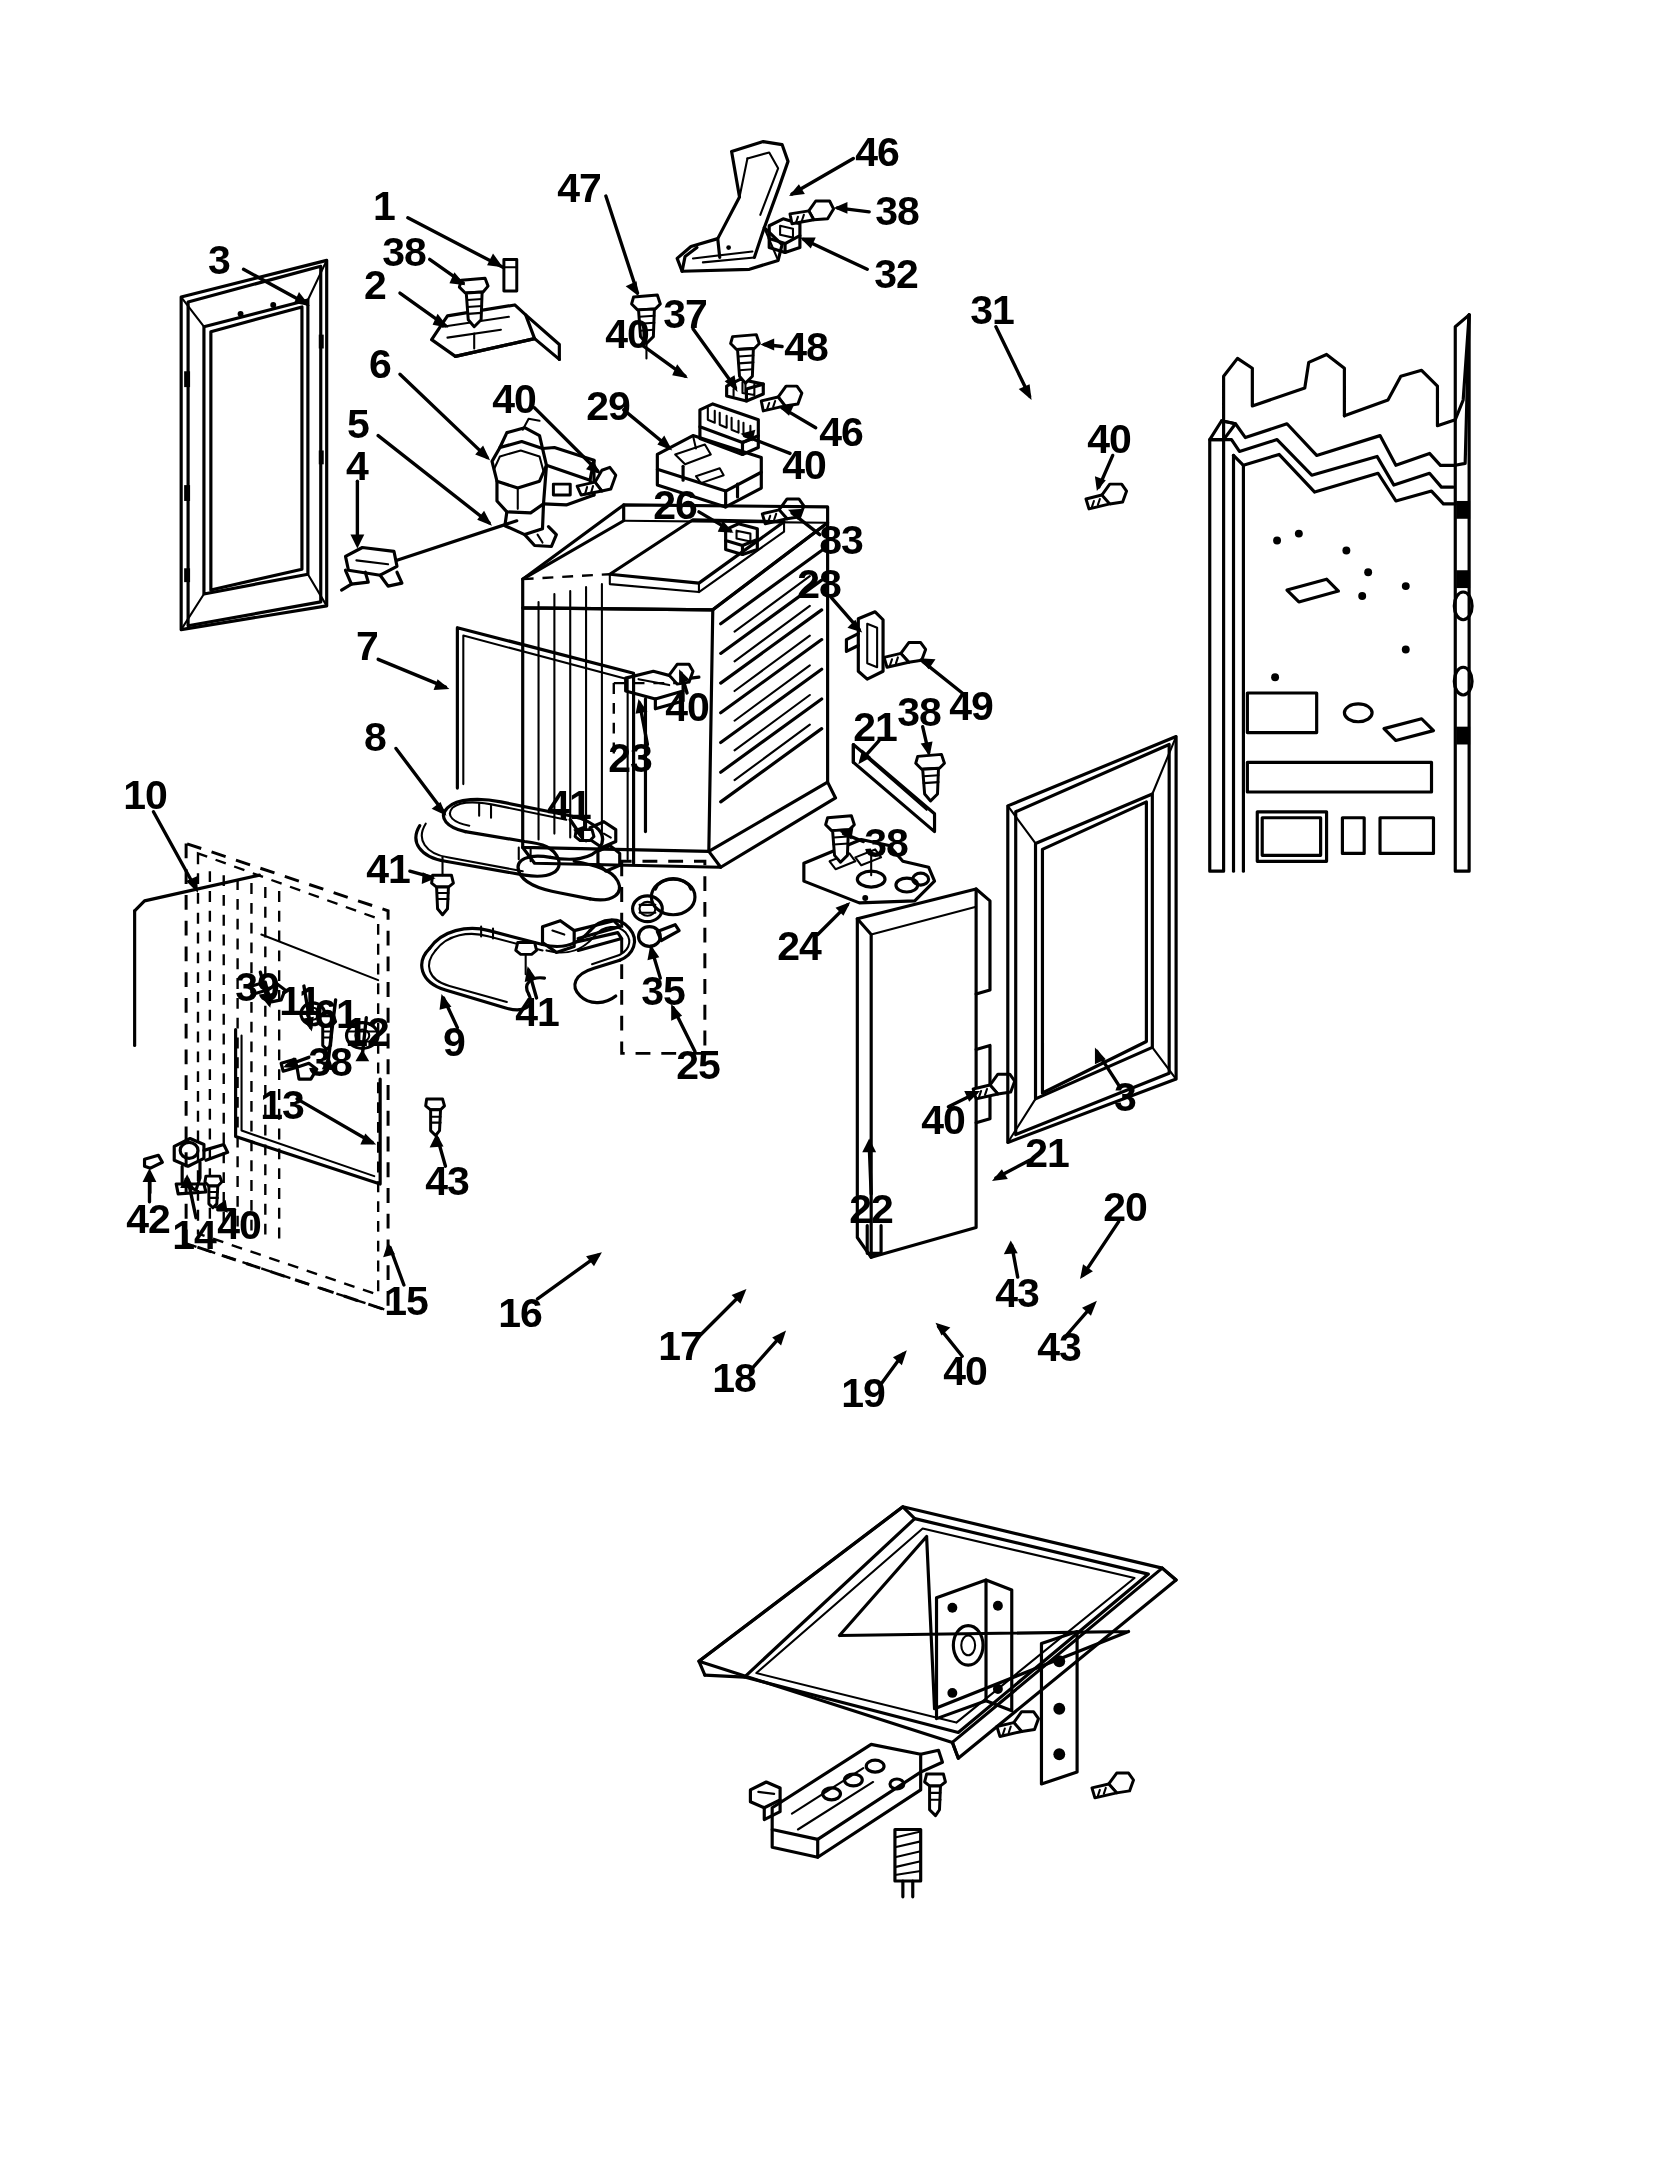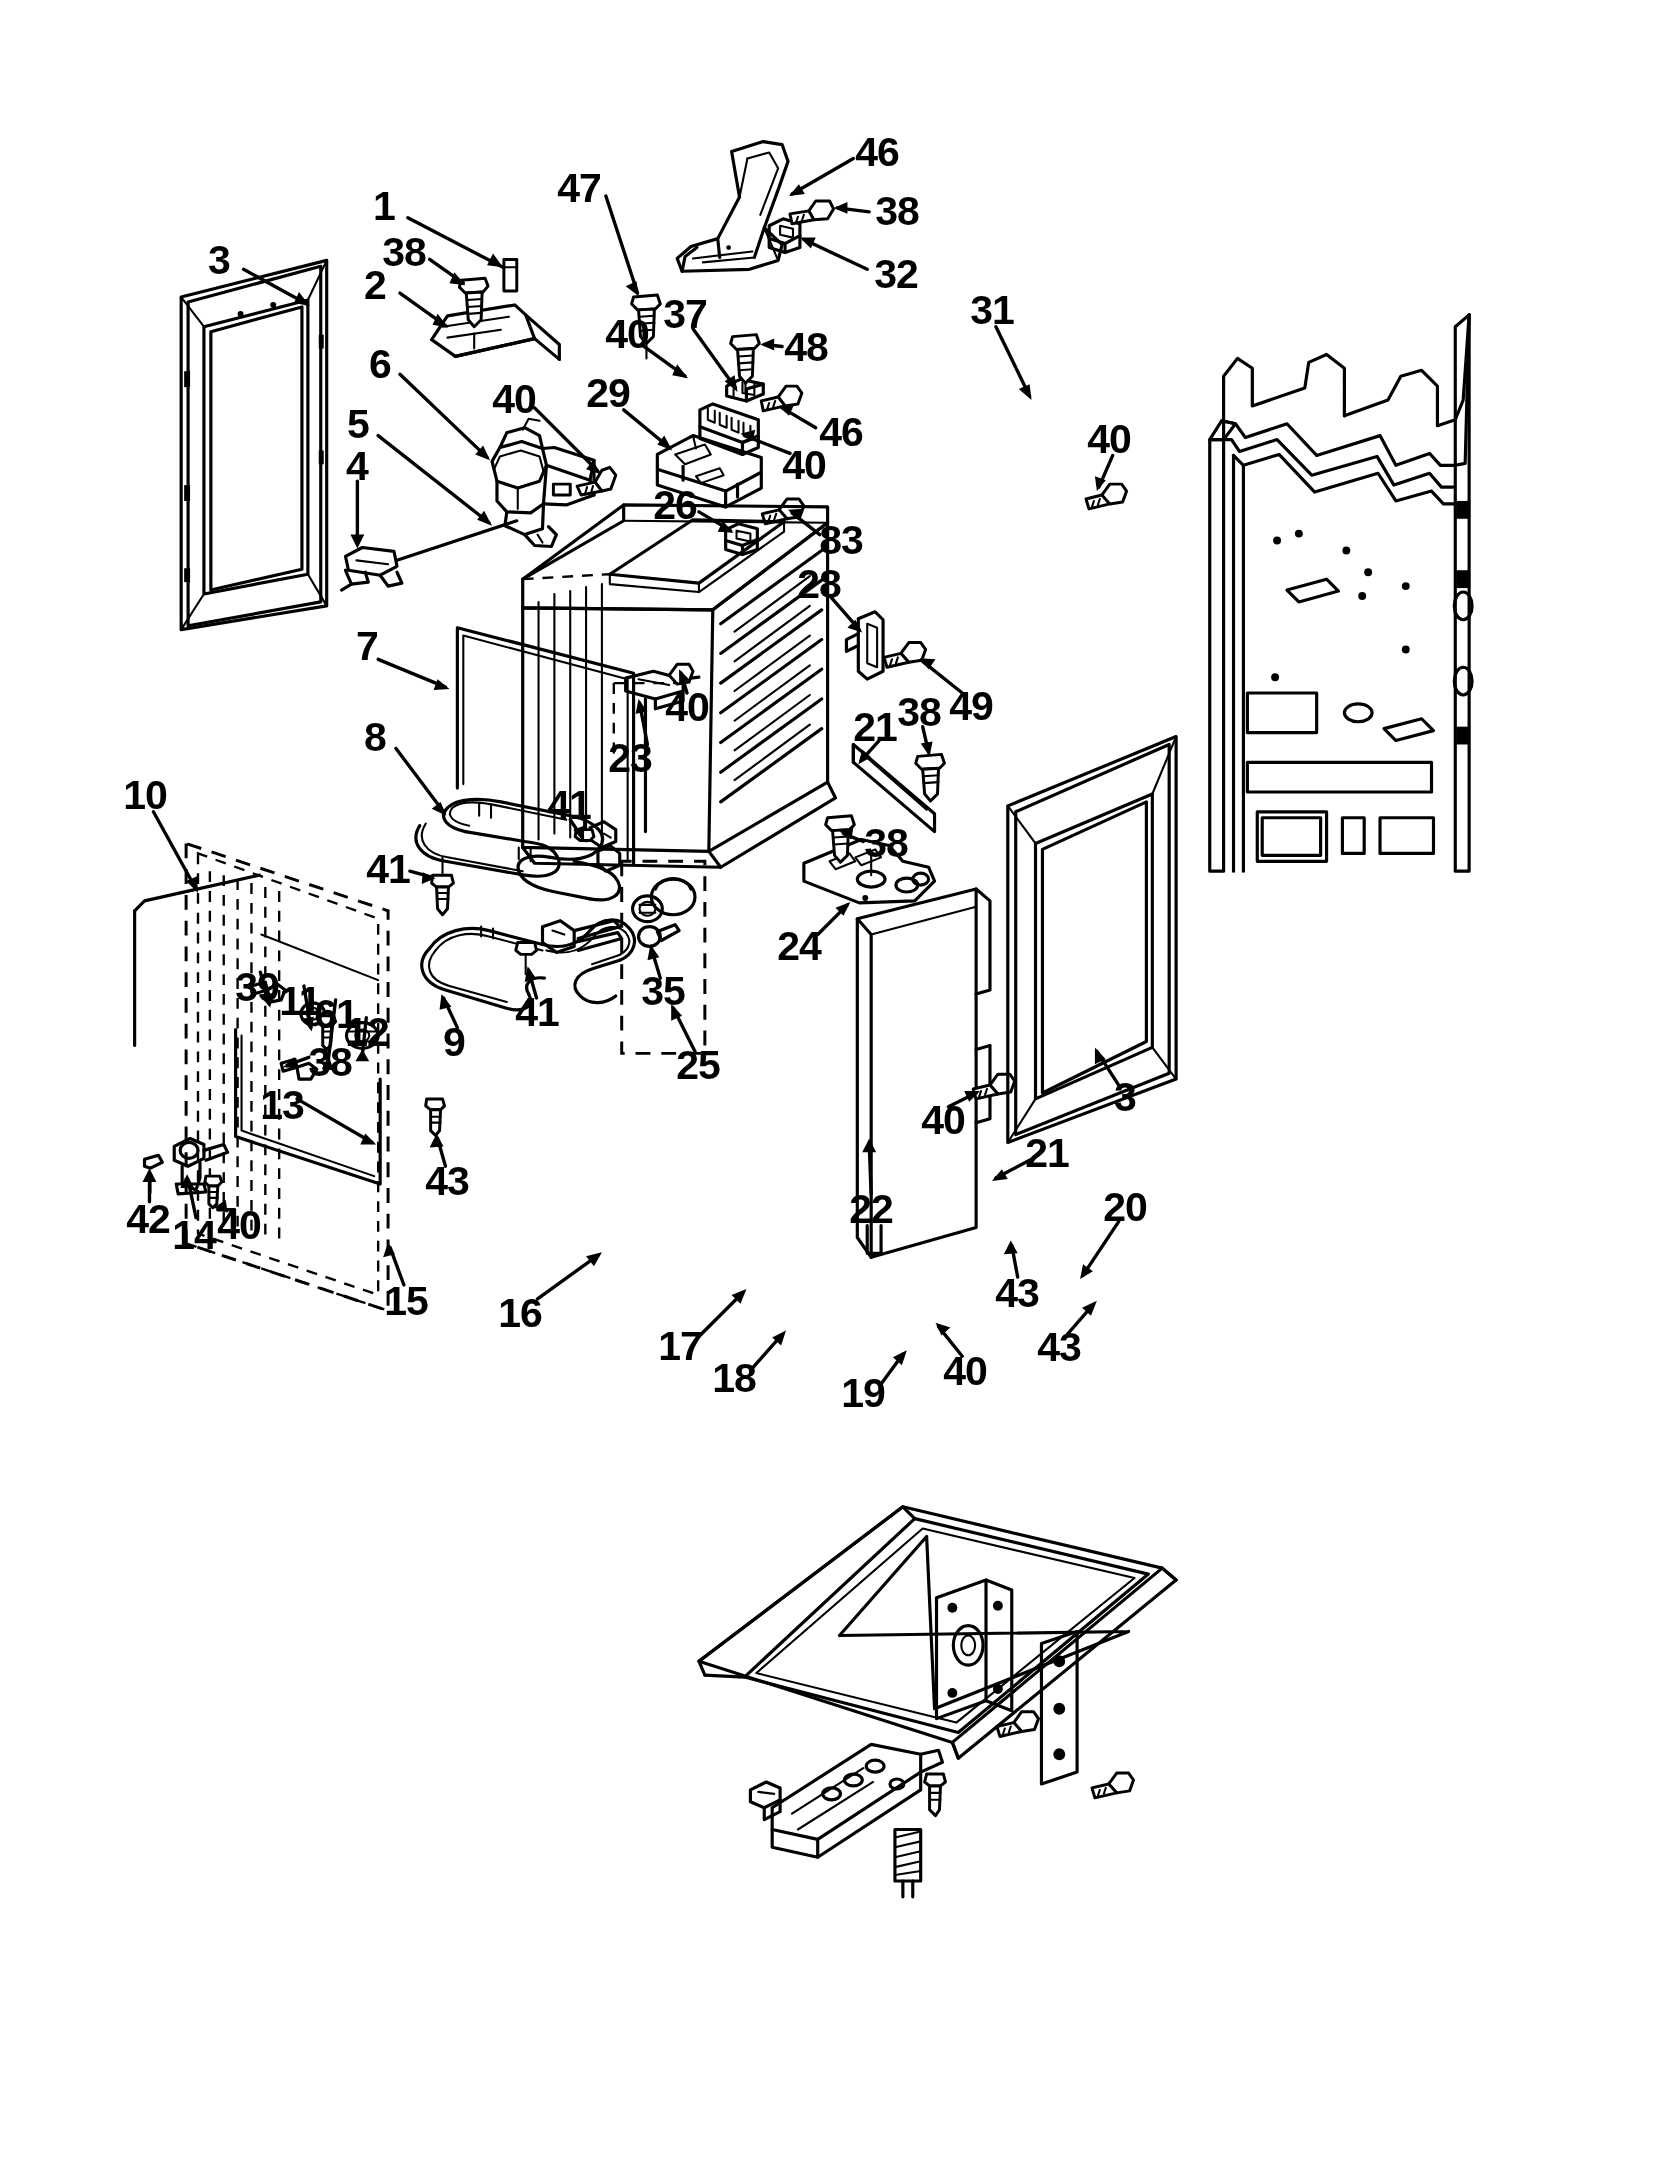"29" div.lbl { top: 393px -> 406px }
